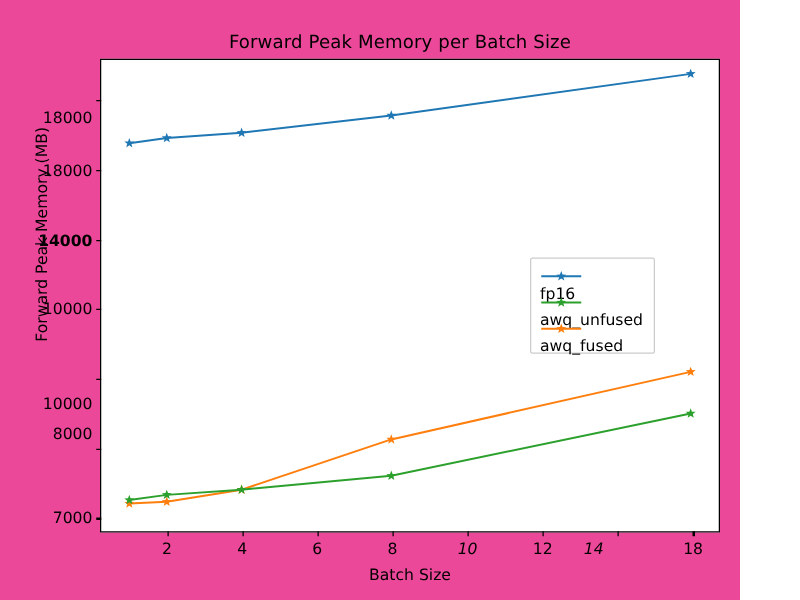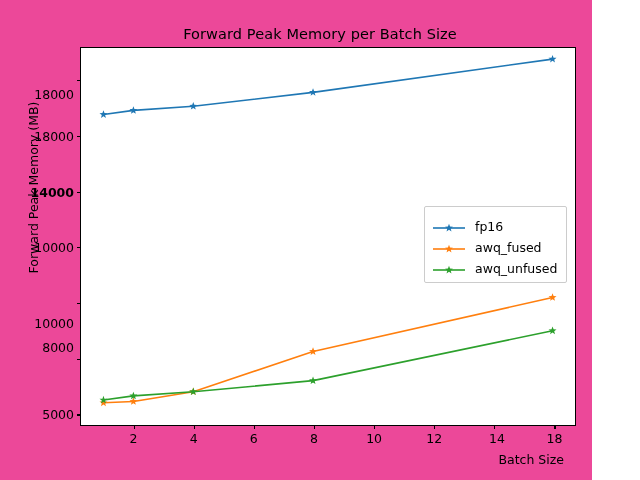"fp16" .legend-row { align-items: flex-end -> flex-start; flex-direction: none -> column }
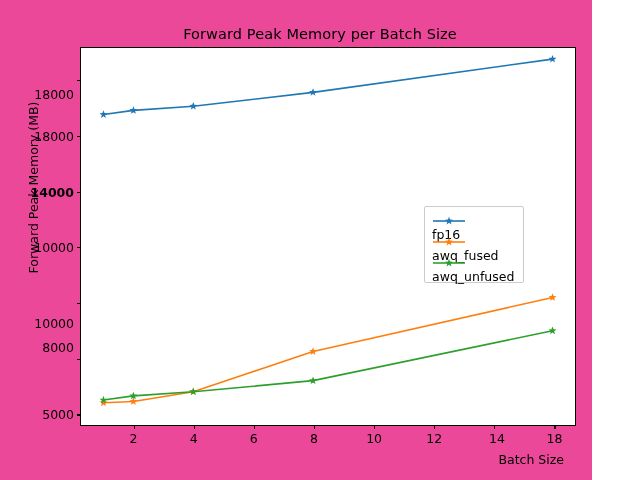"awq_fused" div.legend-row { order: before "awq_unfused" -> after "awq_unfused" }
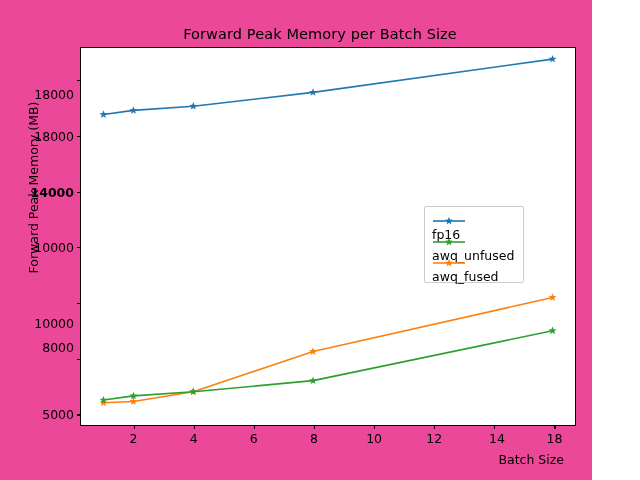"5000" div.ytick-label { text: 5000 -> 7000 }
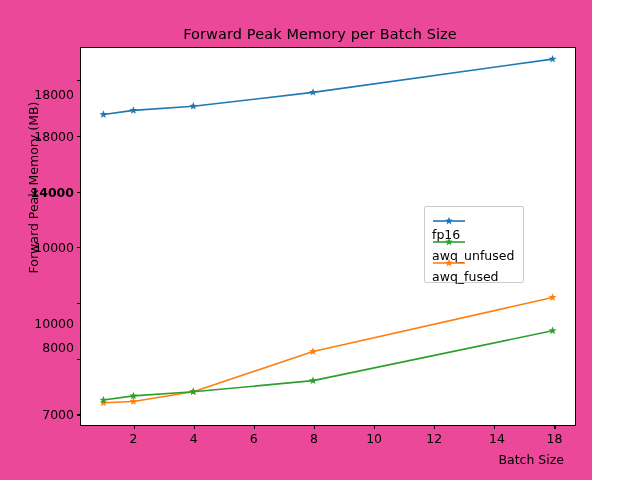"10" div.xtick-label { font-style: none -> italic }
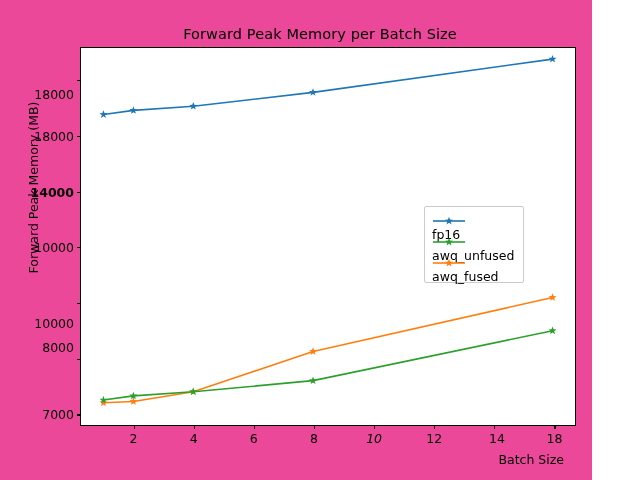"14" div.xtick-label { font-style: none -> italic; left: 416px -> 394px }
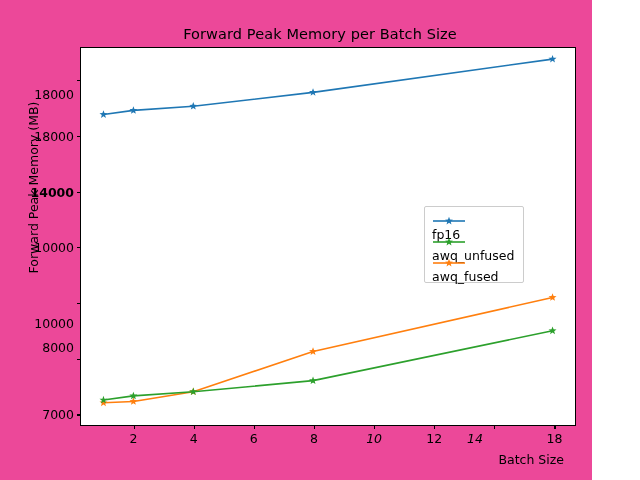"Batch Size" #xlabel { left: 68px -> 80px; text-align: right -> center }
